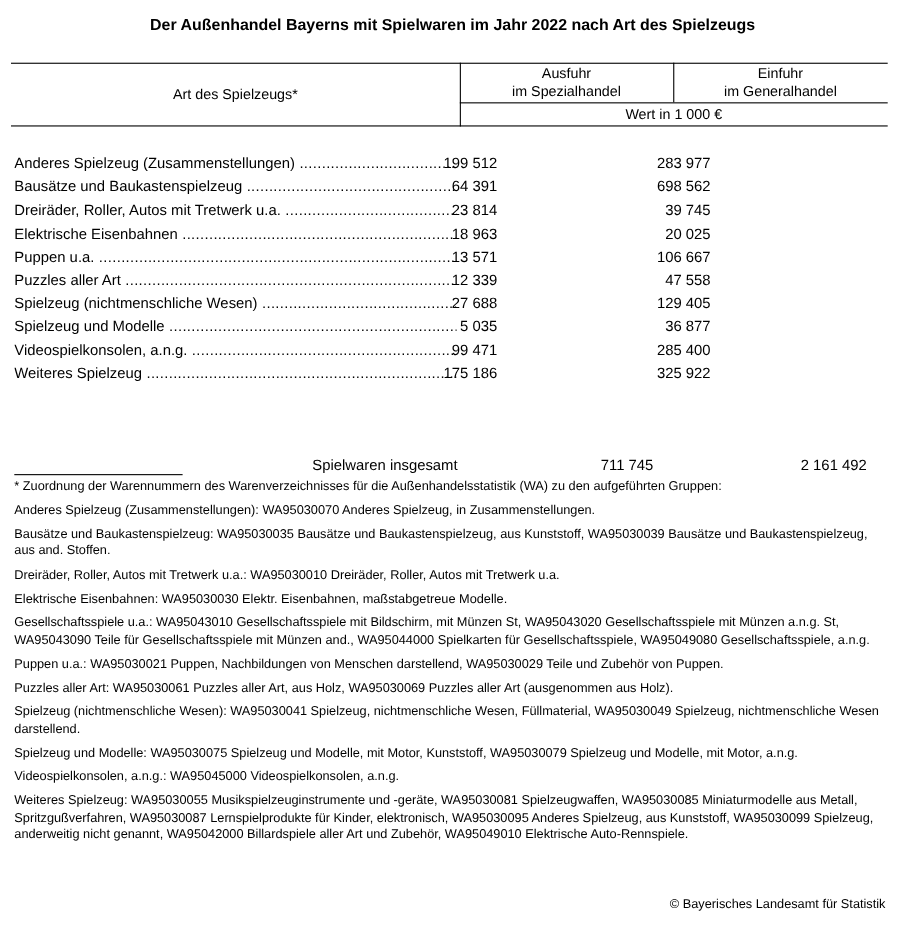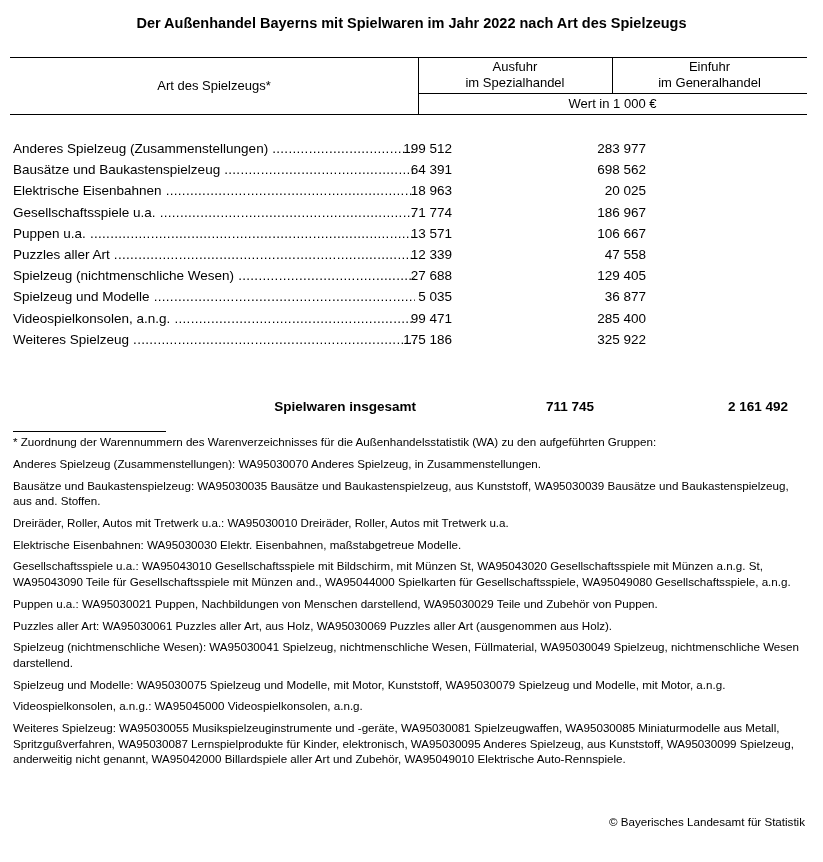"Dreiräder, Roller, Autos mit Tretwerk u.a." div.row { html: none -> <div> <span>Dreiräder, Roller, Autos mit Tretwerk u.a.</span> <span>23 814</span> <span>39 745</span> </div> }
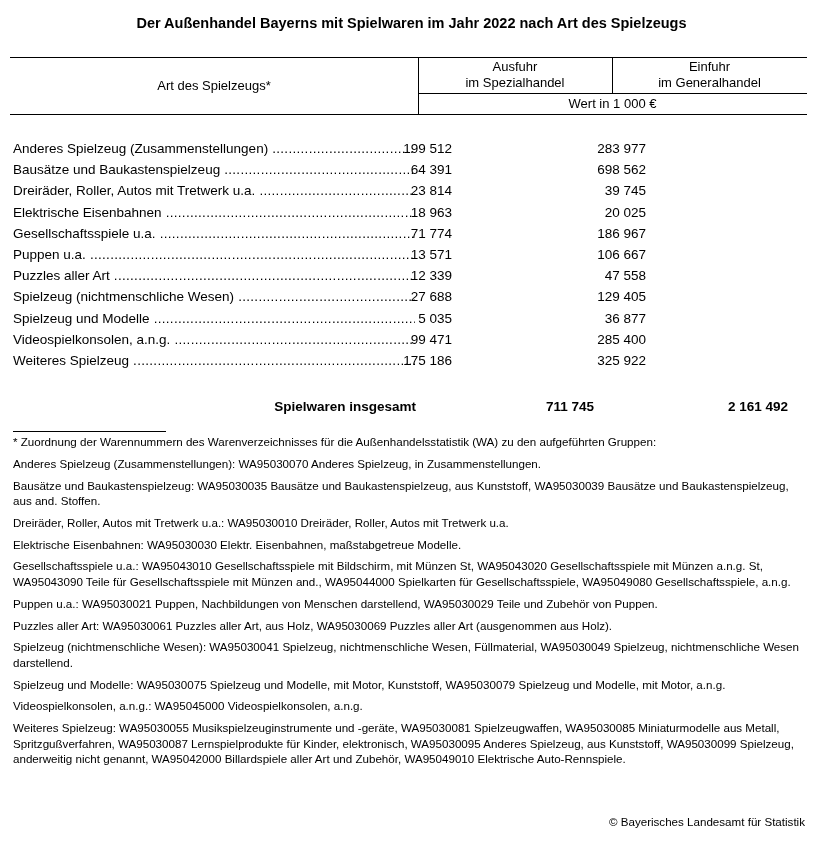"Gesellschaftsspiele u.a." div.row { html: <div> <span>Gesellschaftsspiele u.a.</span> <span>71 774</span> <span>186 967</span> </div> -> none }
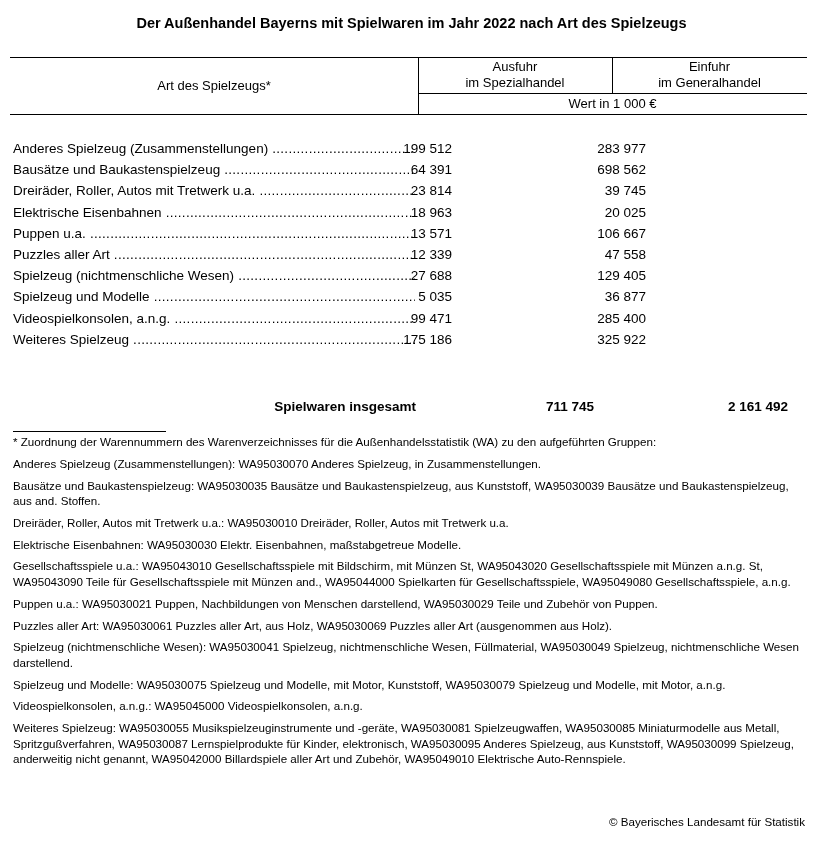"Spielwaren insgesamt" .total { font-weight: bold -> normal; top: 396px -> 412px }
